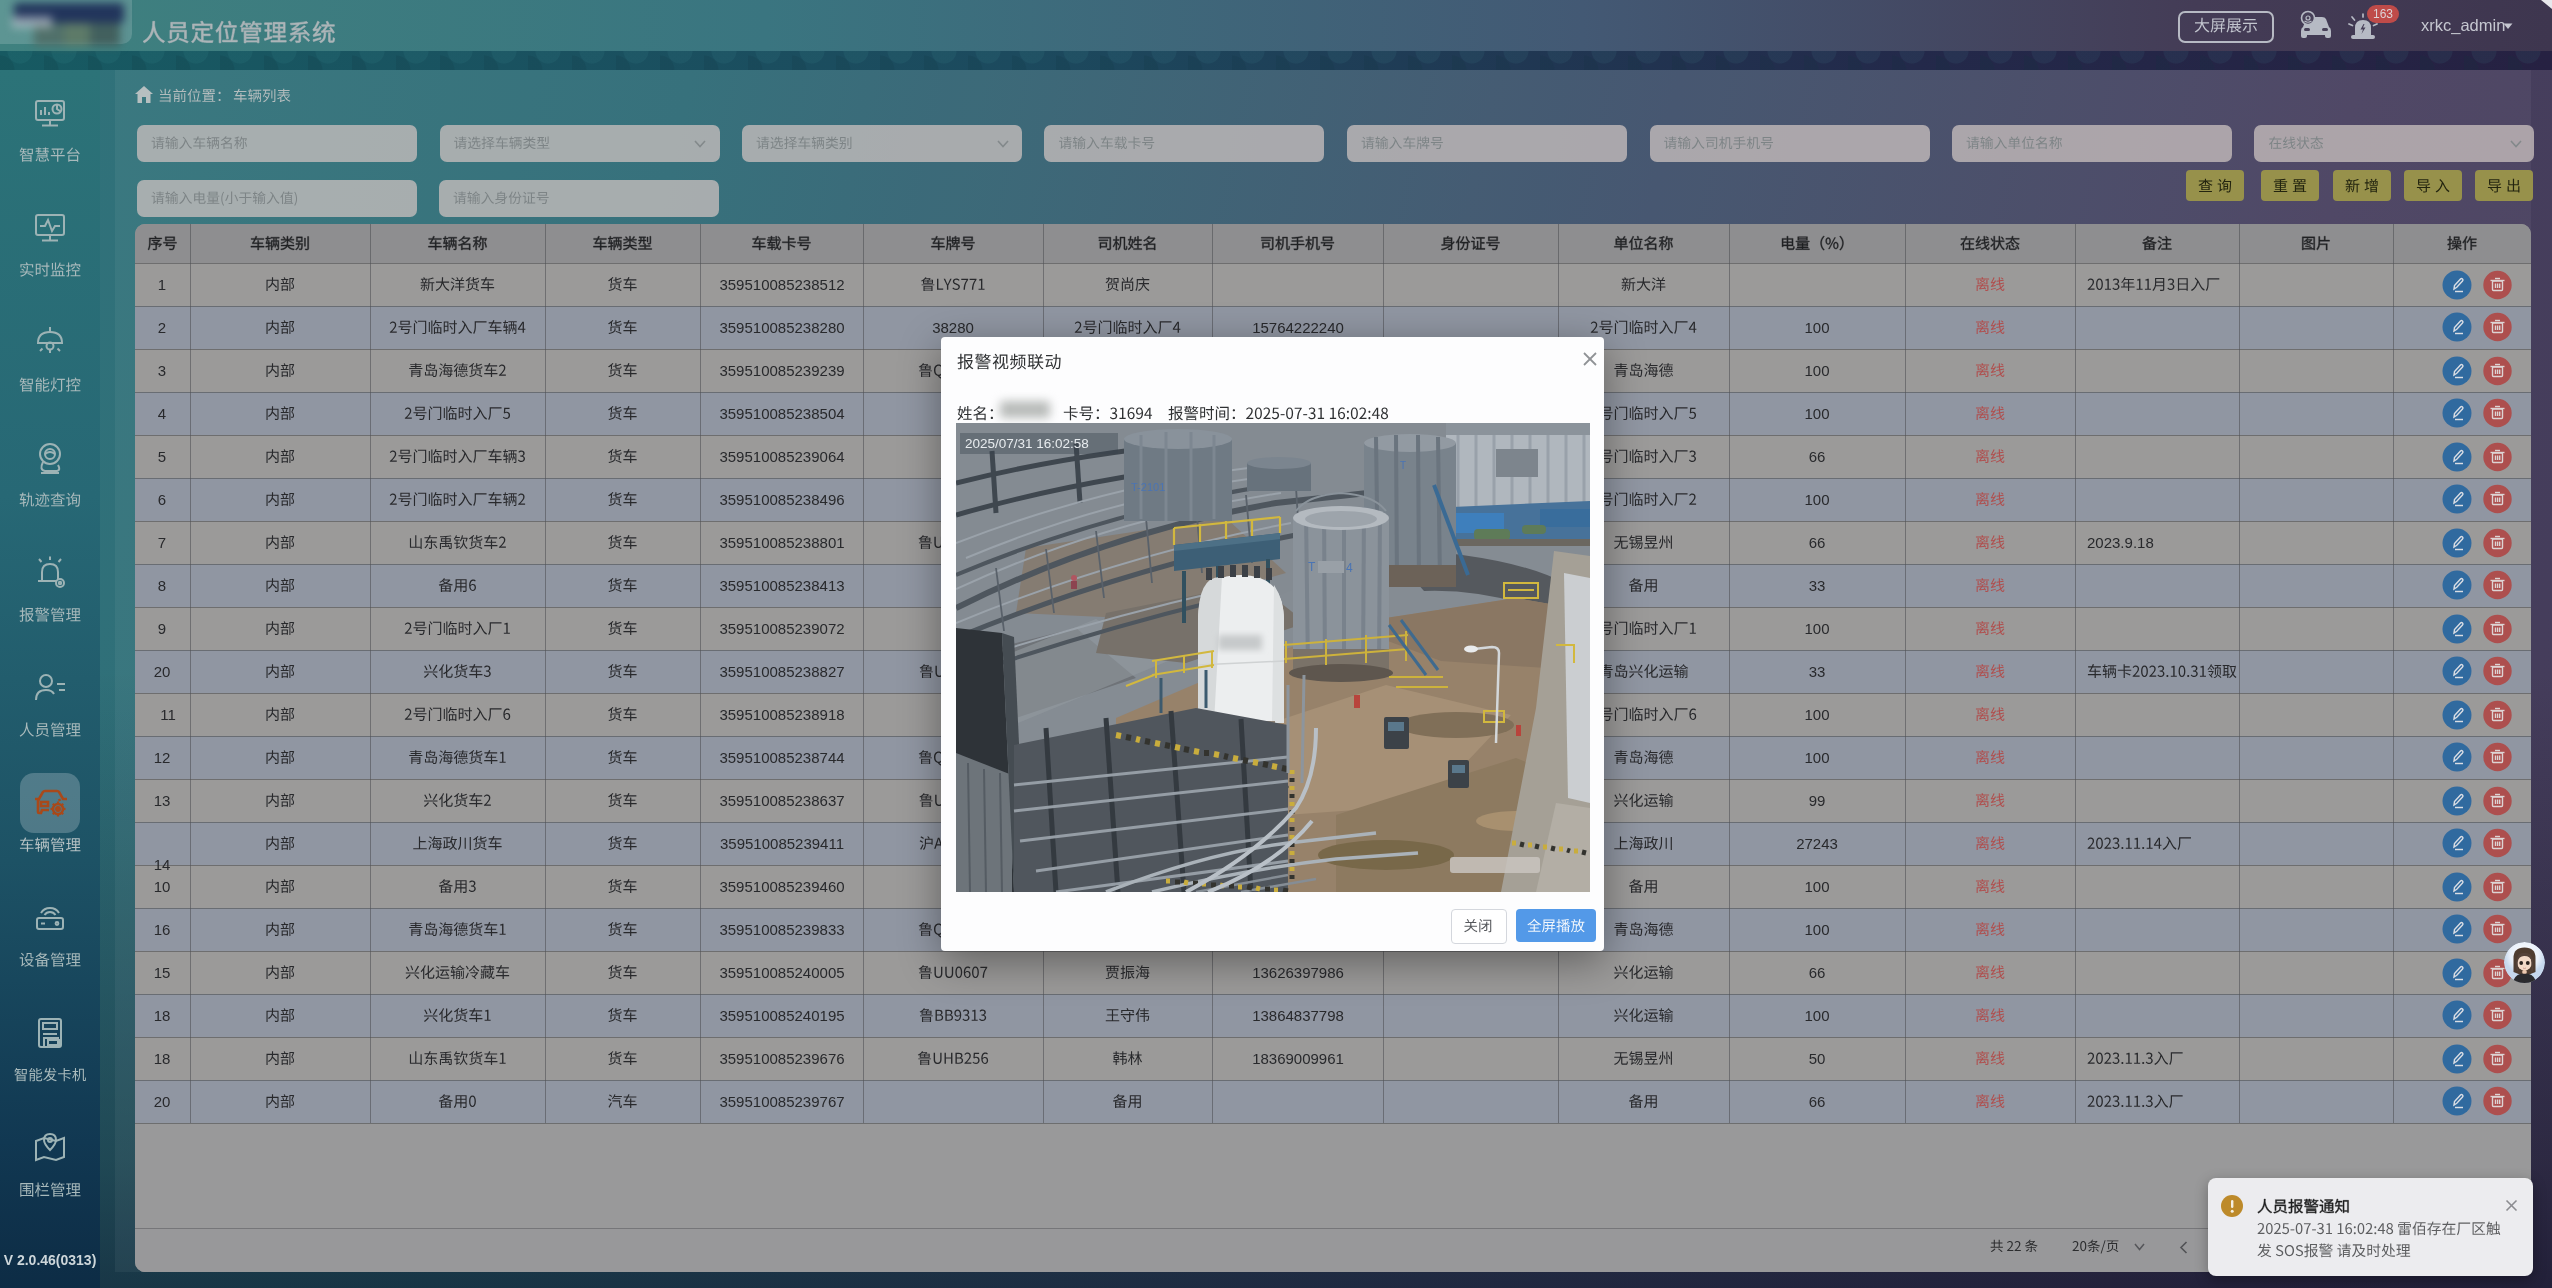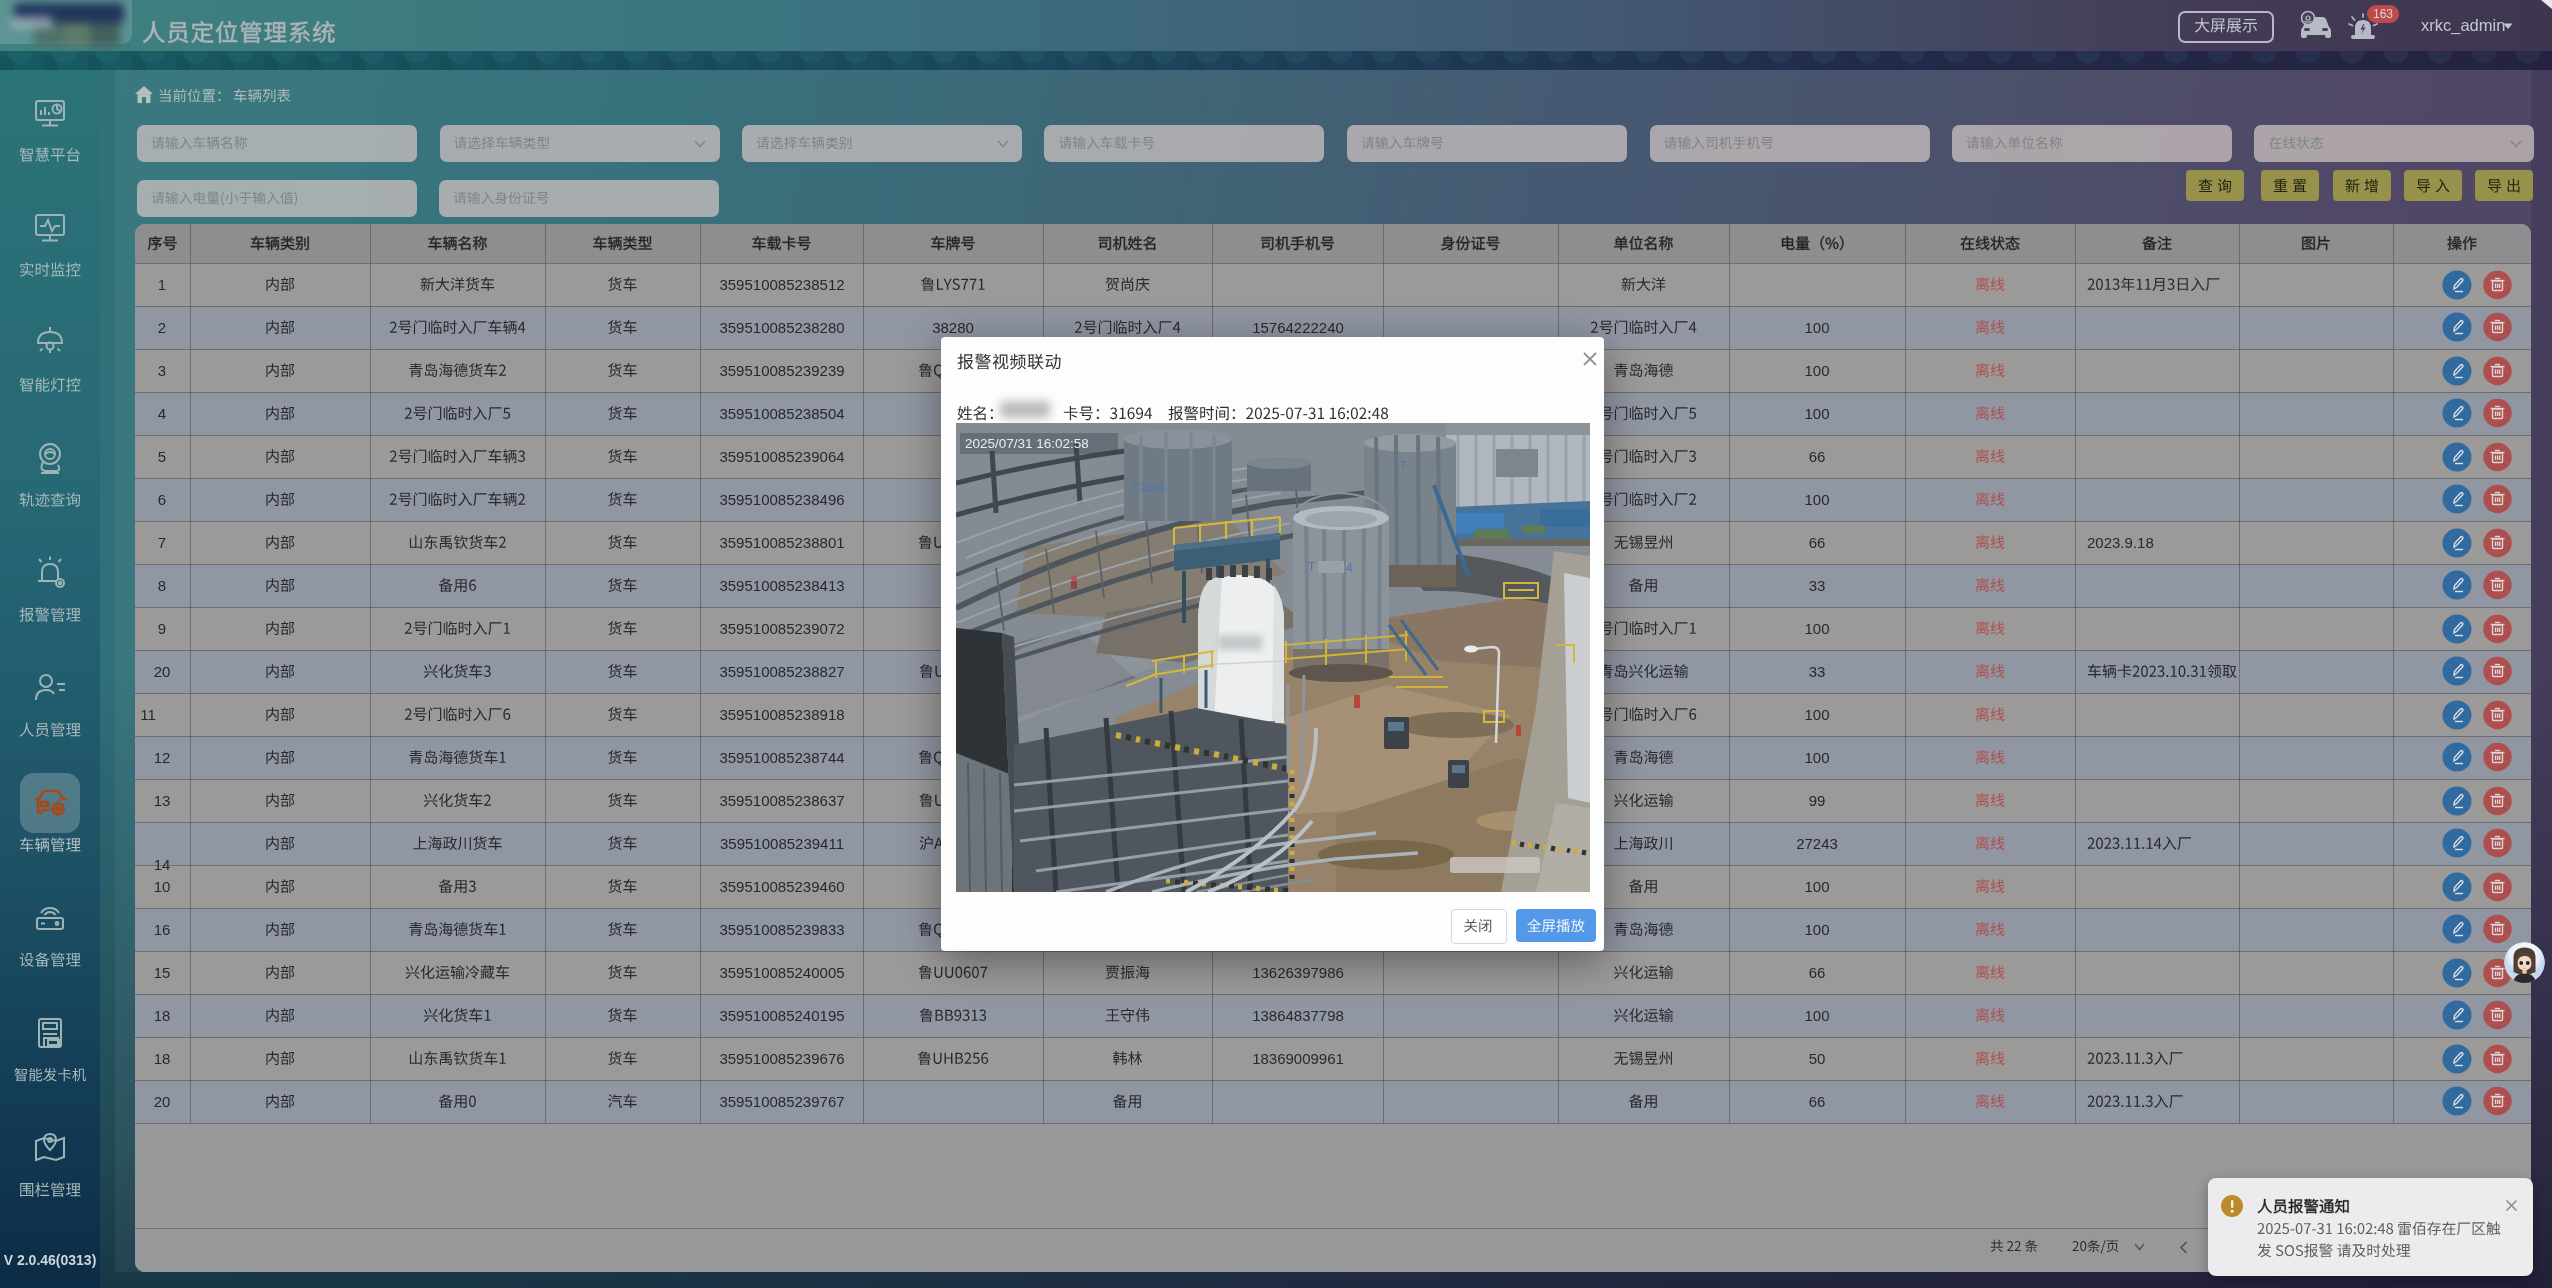"11" div.num { left: 148px -> 168px }
